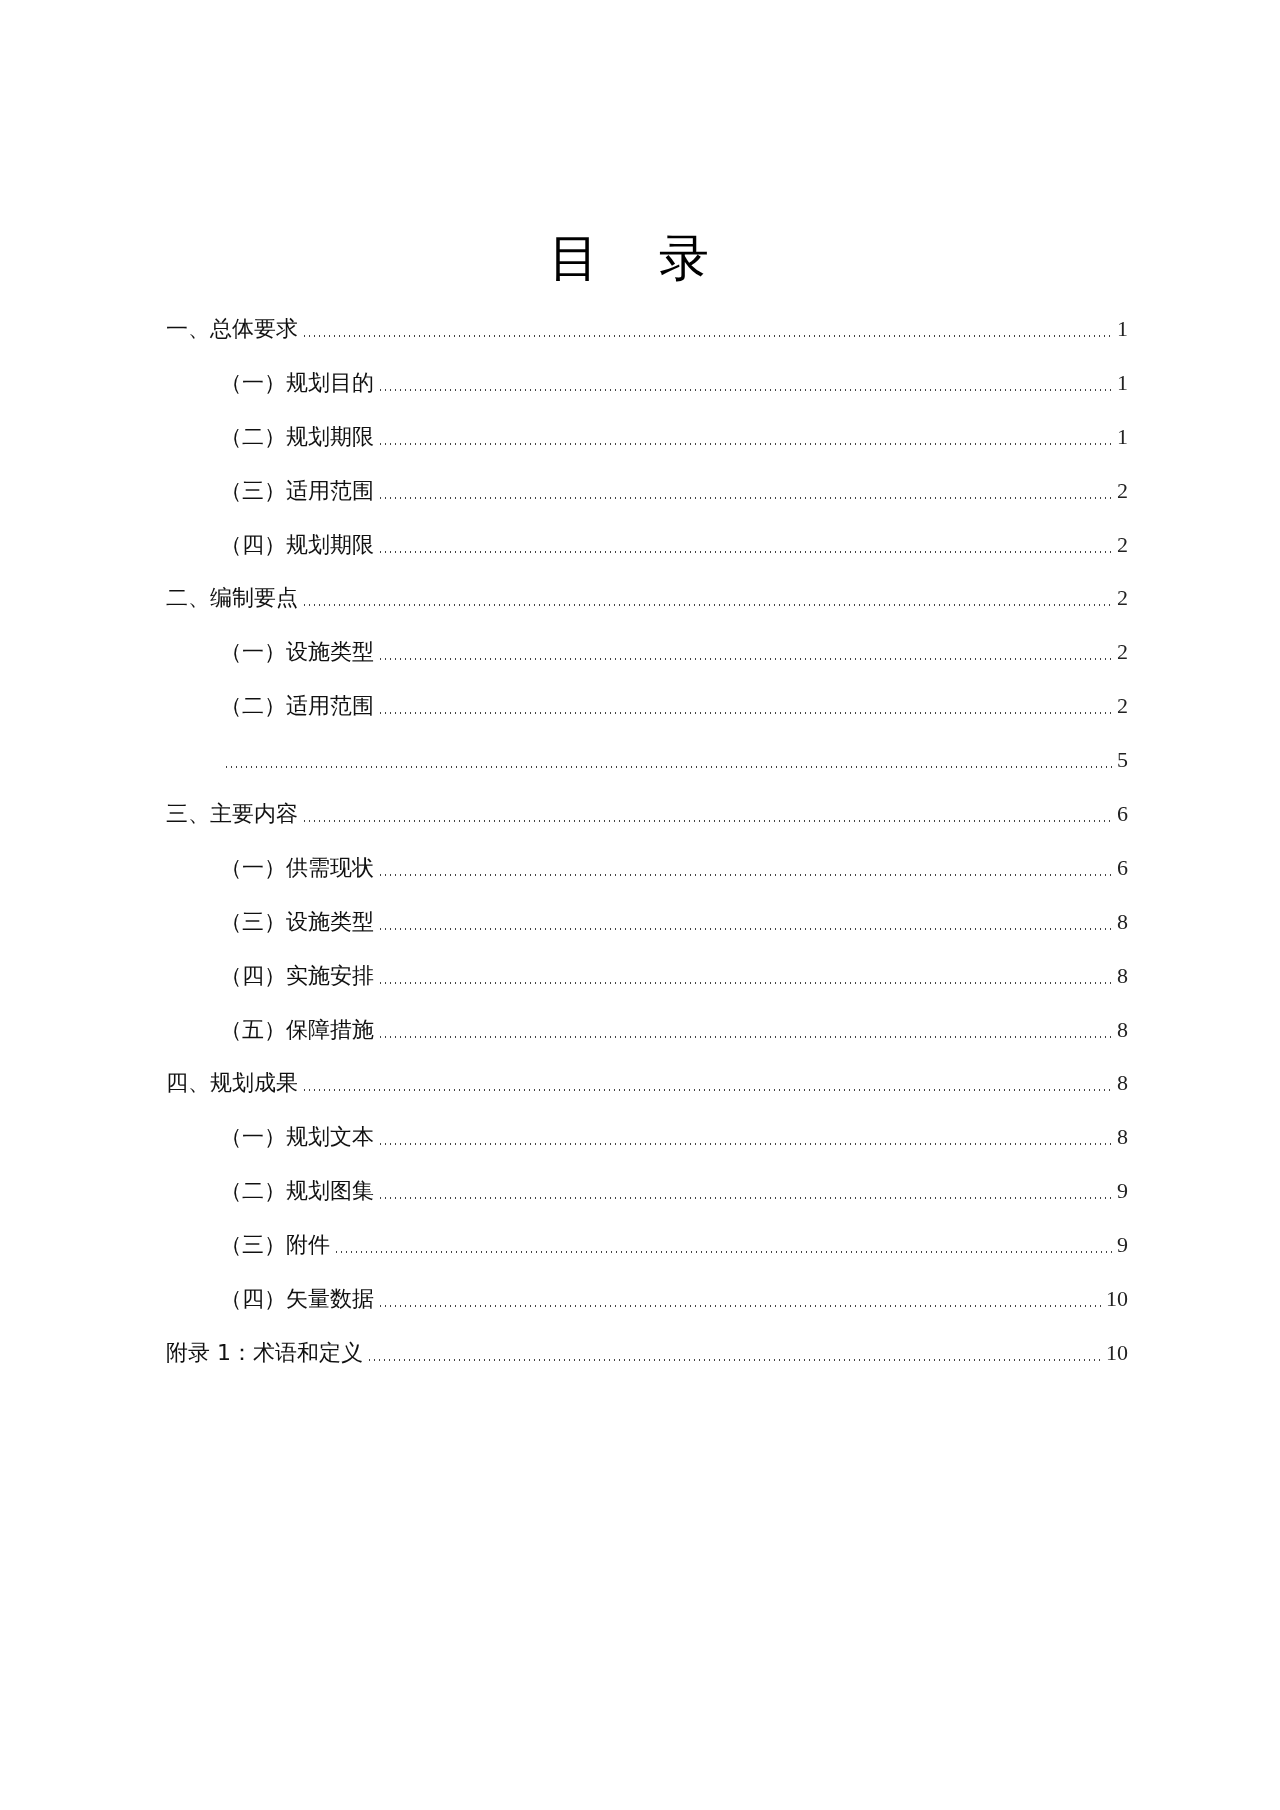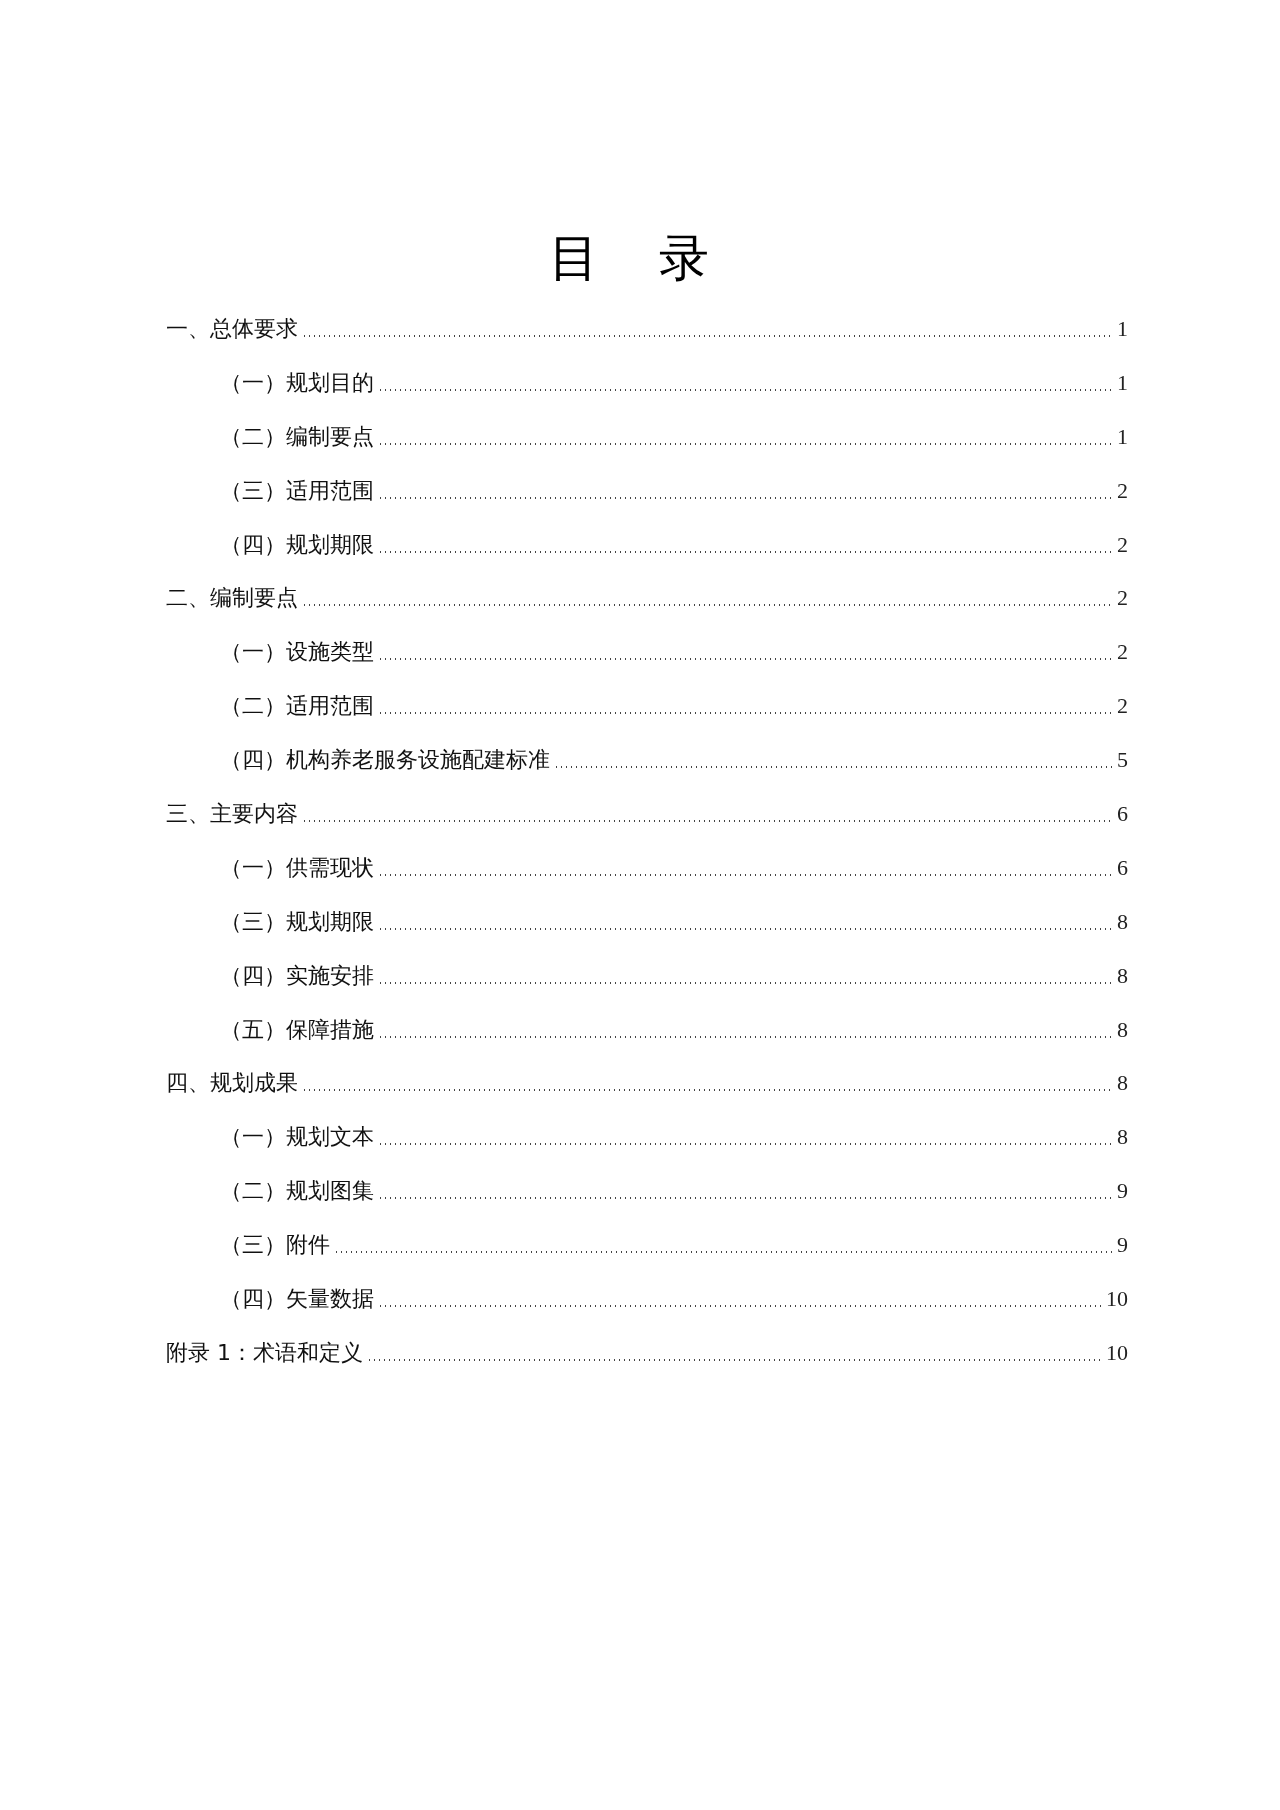"（二）编制要点" span.label { text: 编制要点 -> 规划期限 }
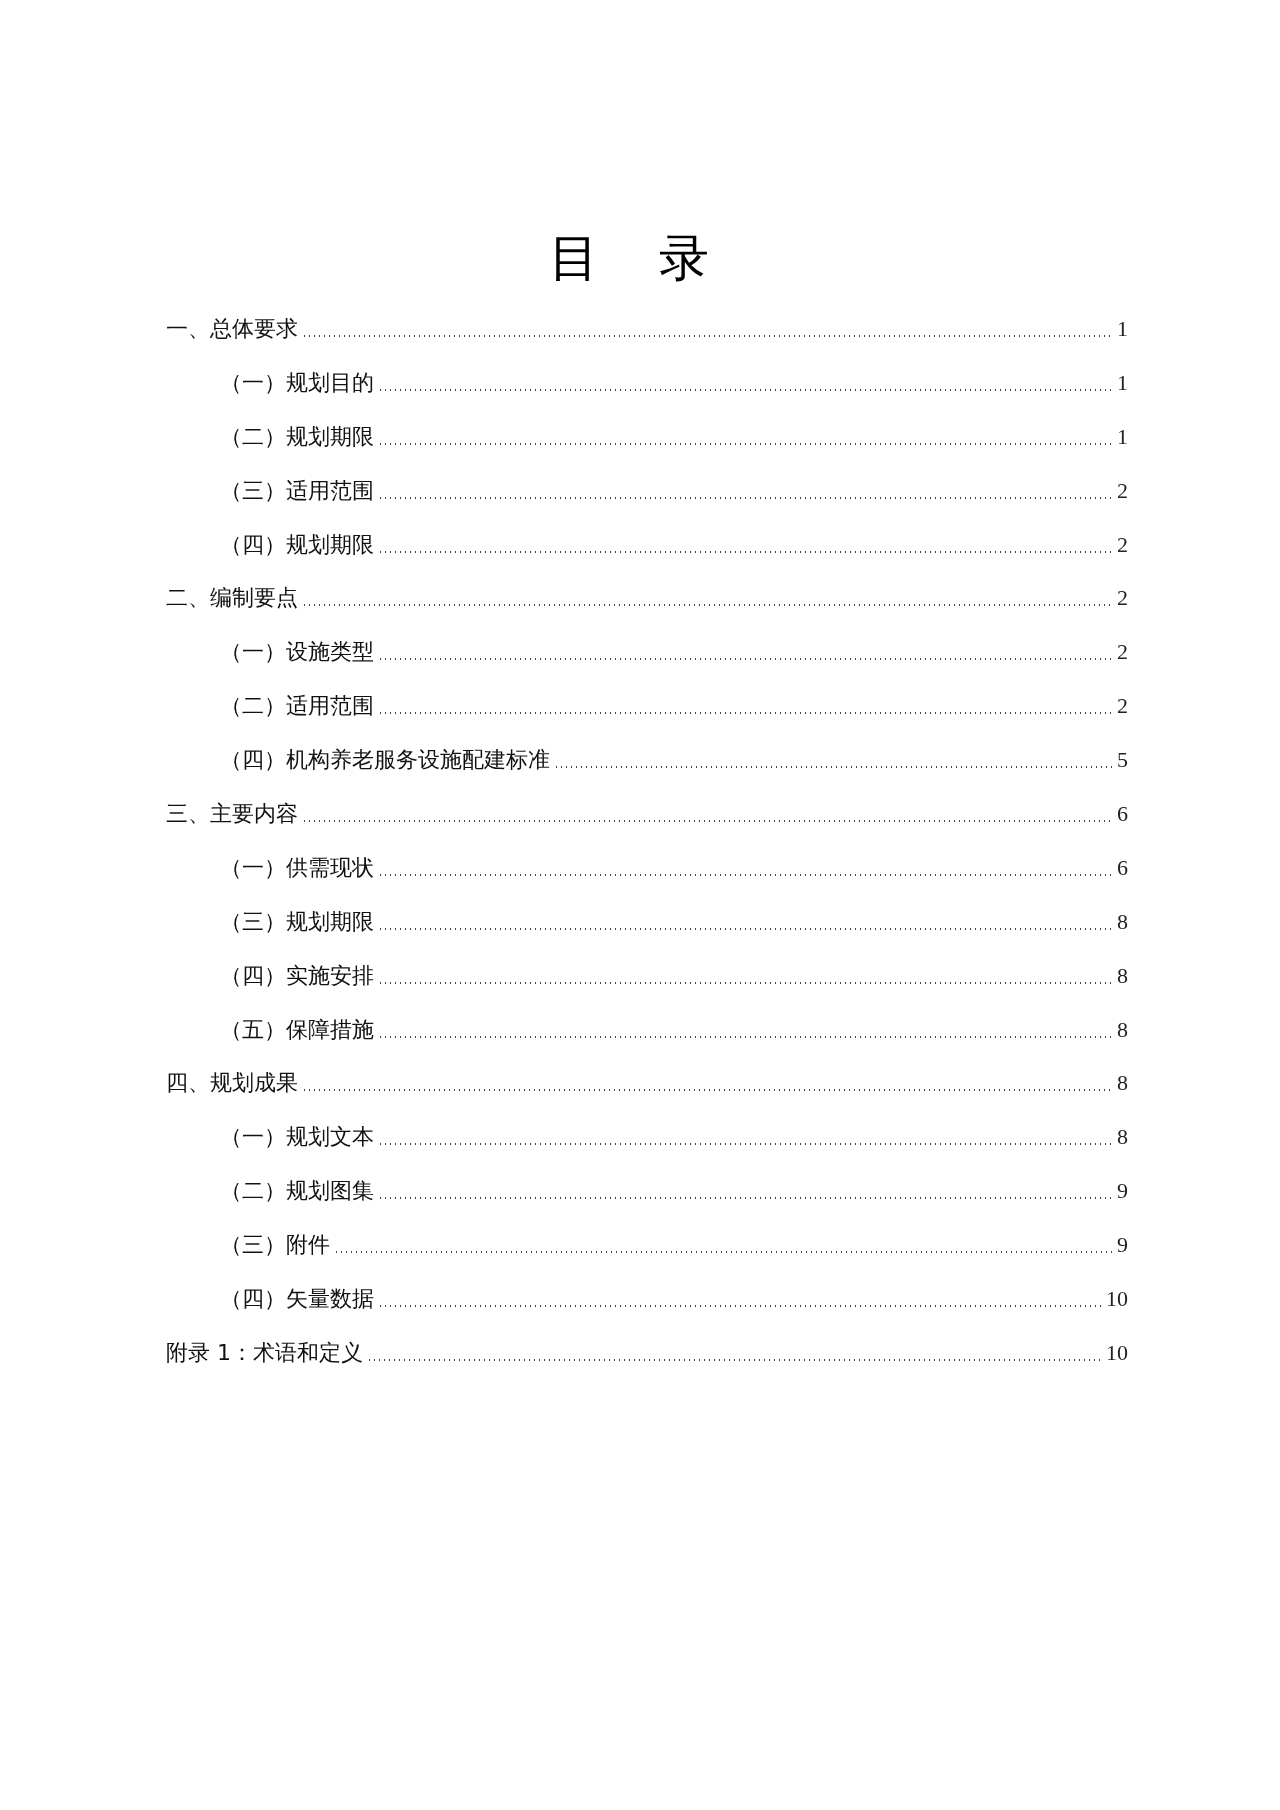"（四）机构养老服务设施配建标准" span.label { html: <span>（四）机构养老服务设施配建标准</span> -> none }
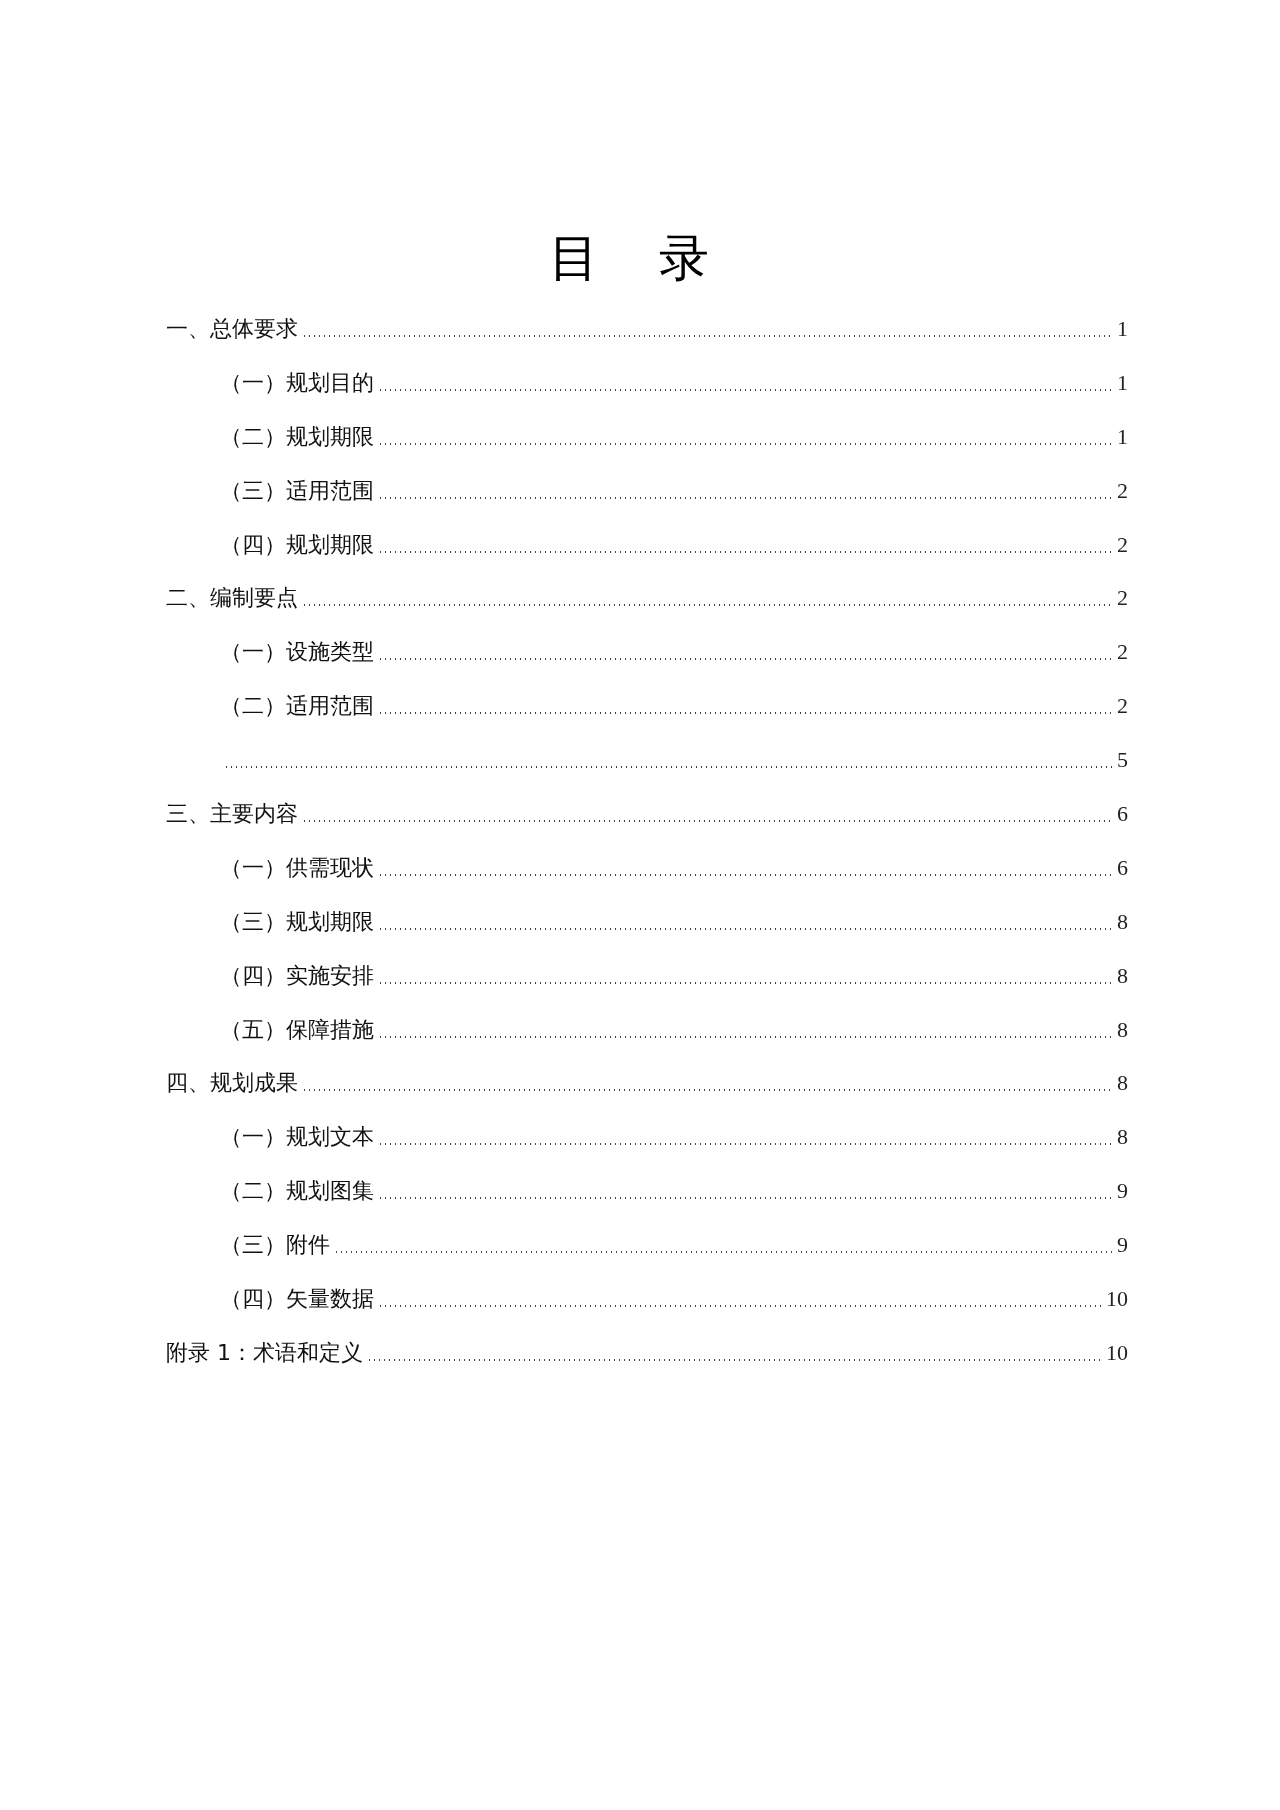"（三）规划期限" span.label { text: 规划期限 -> 设施类型 }
